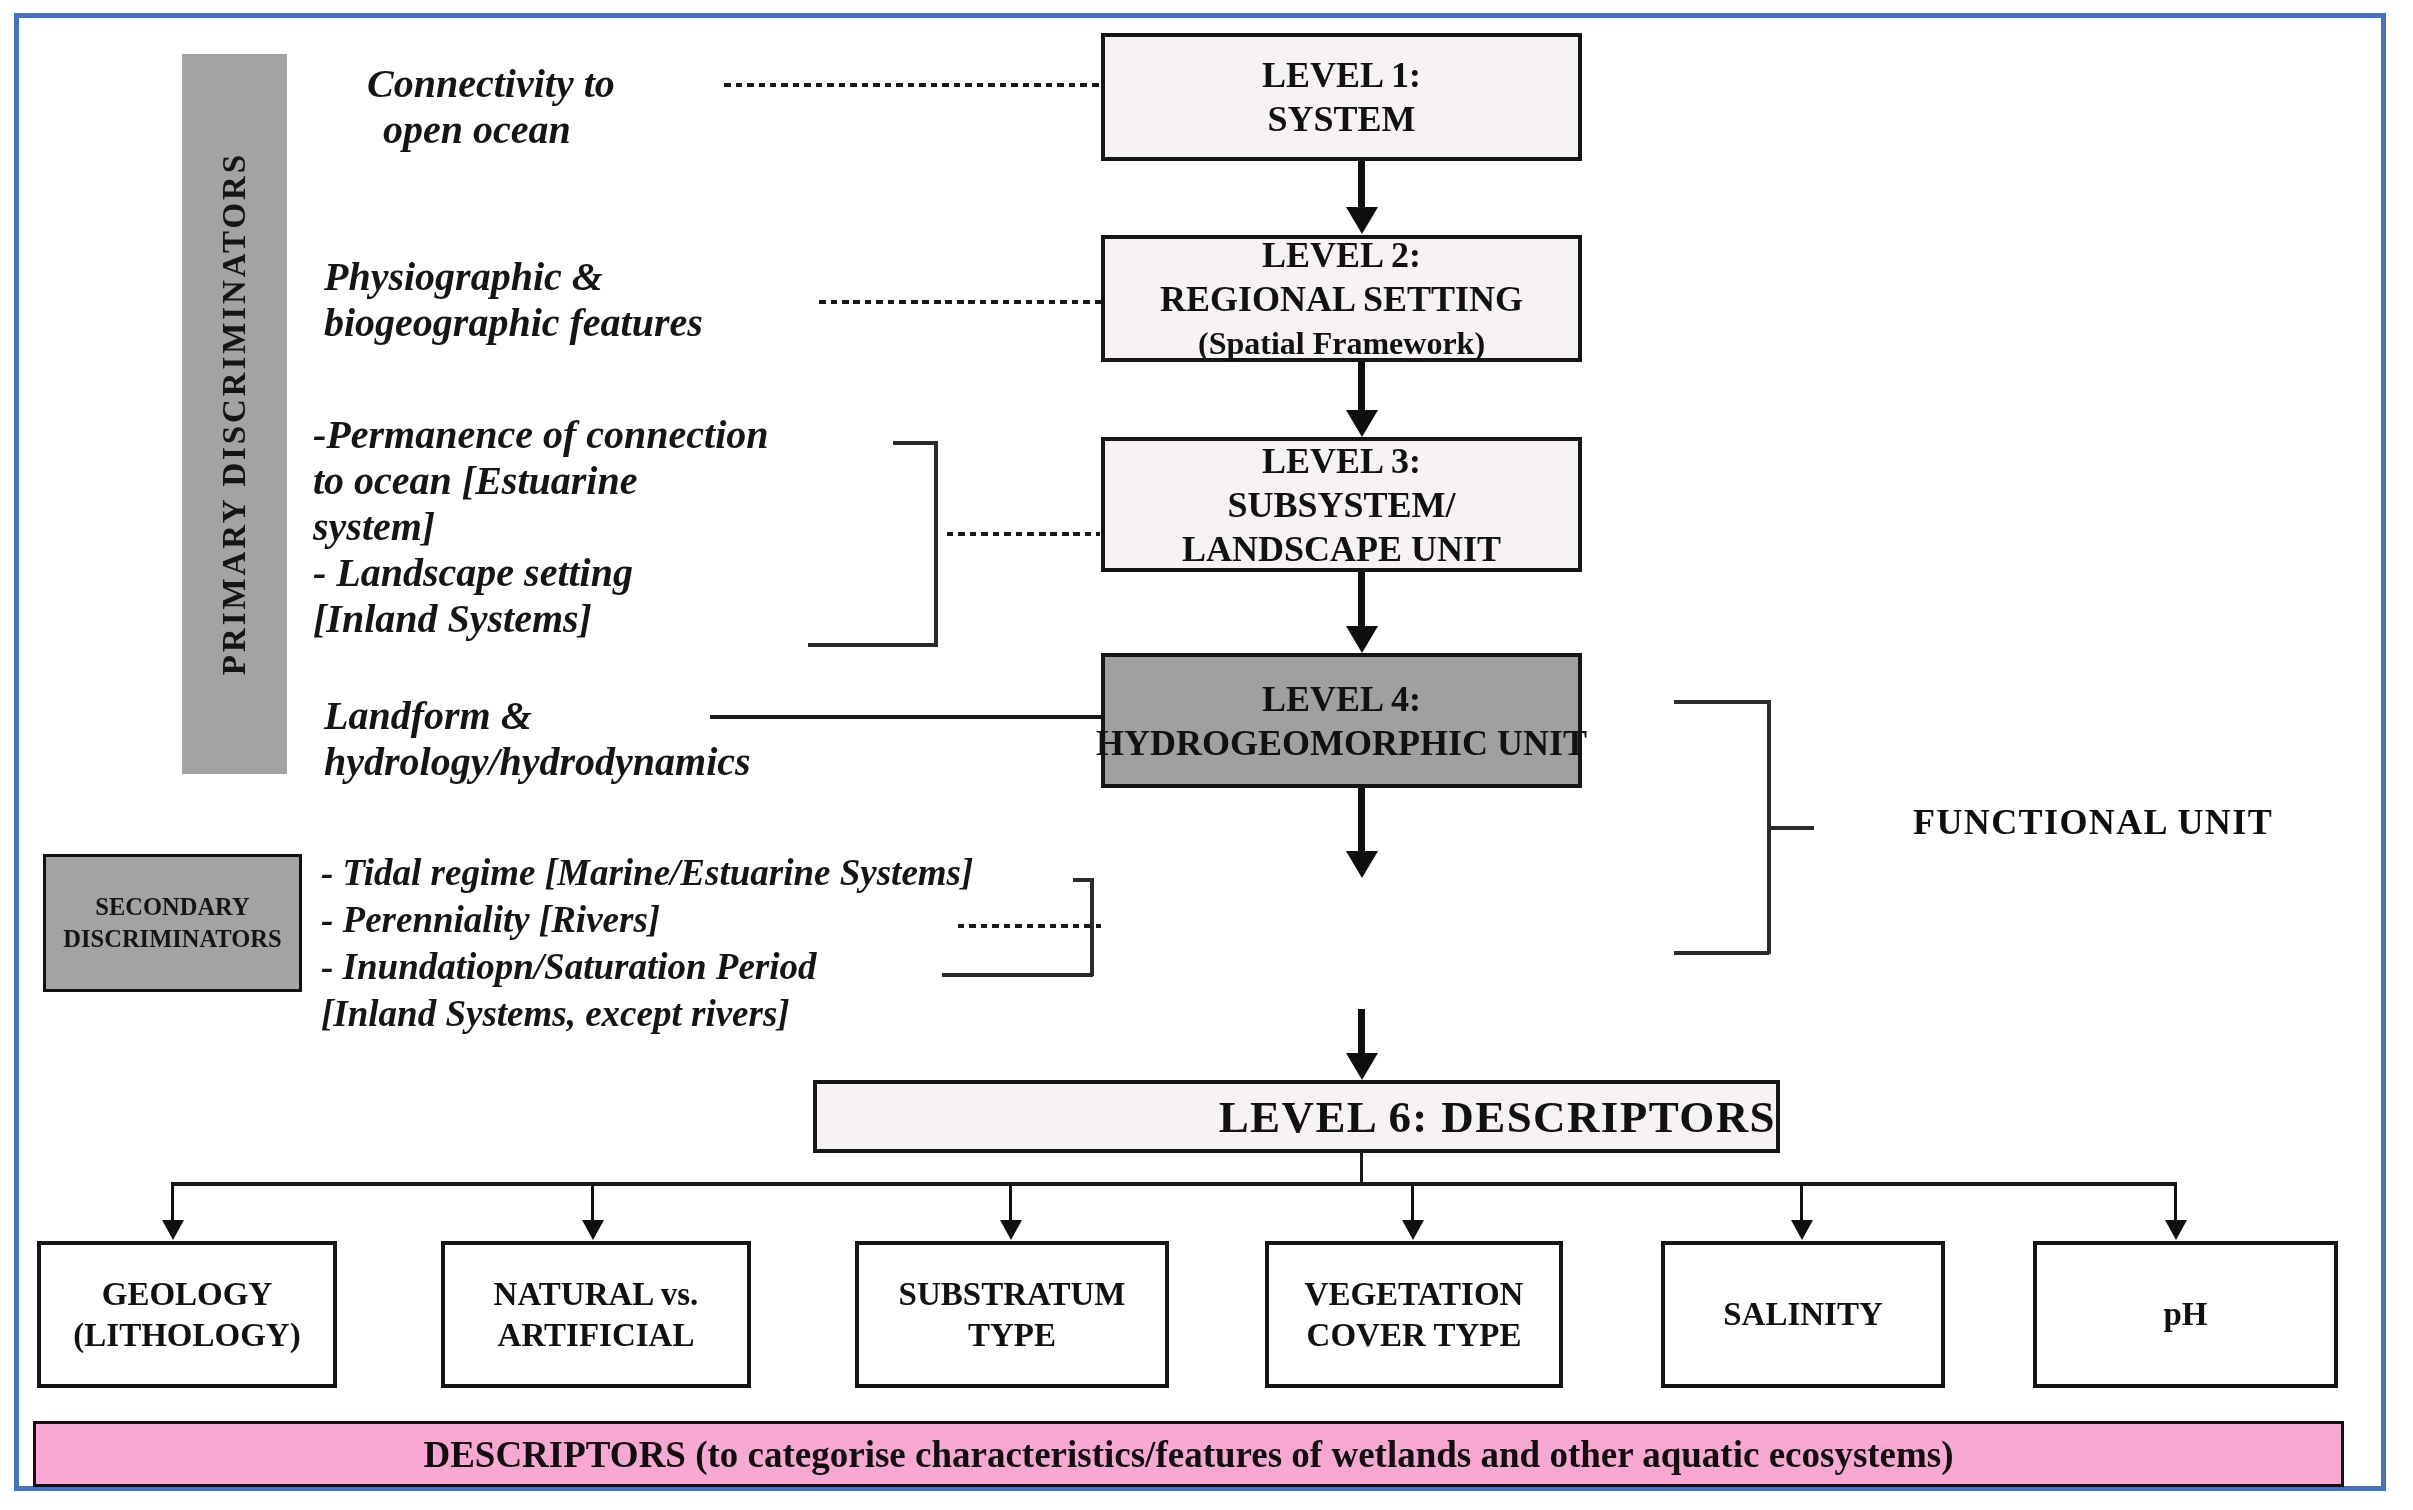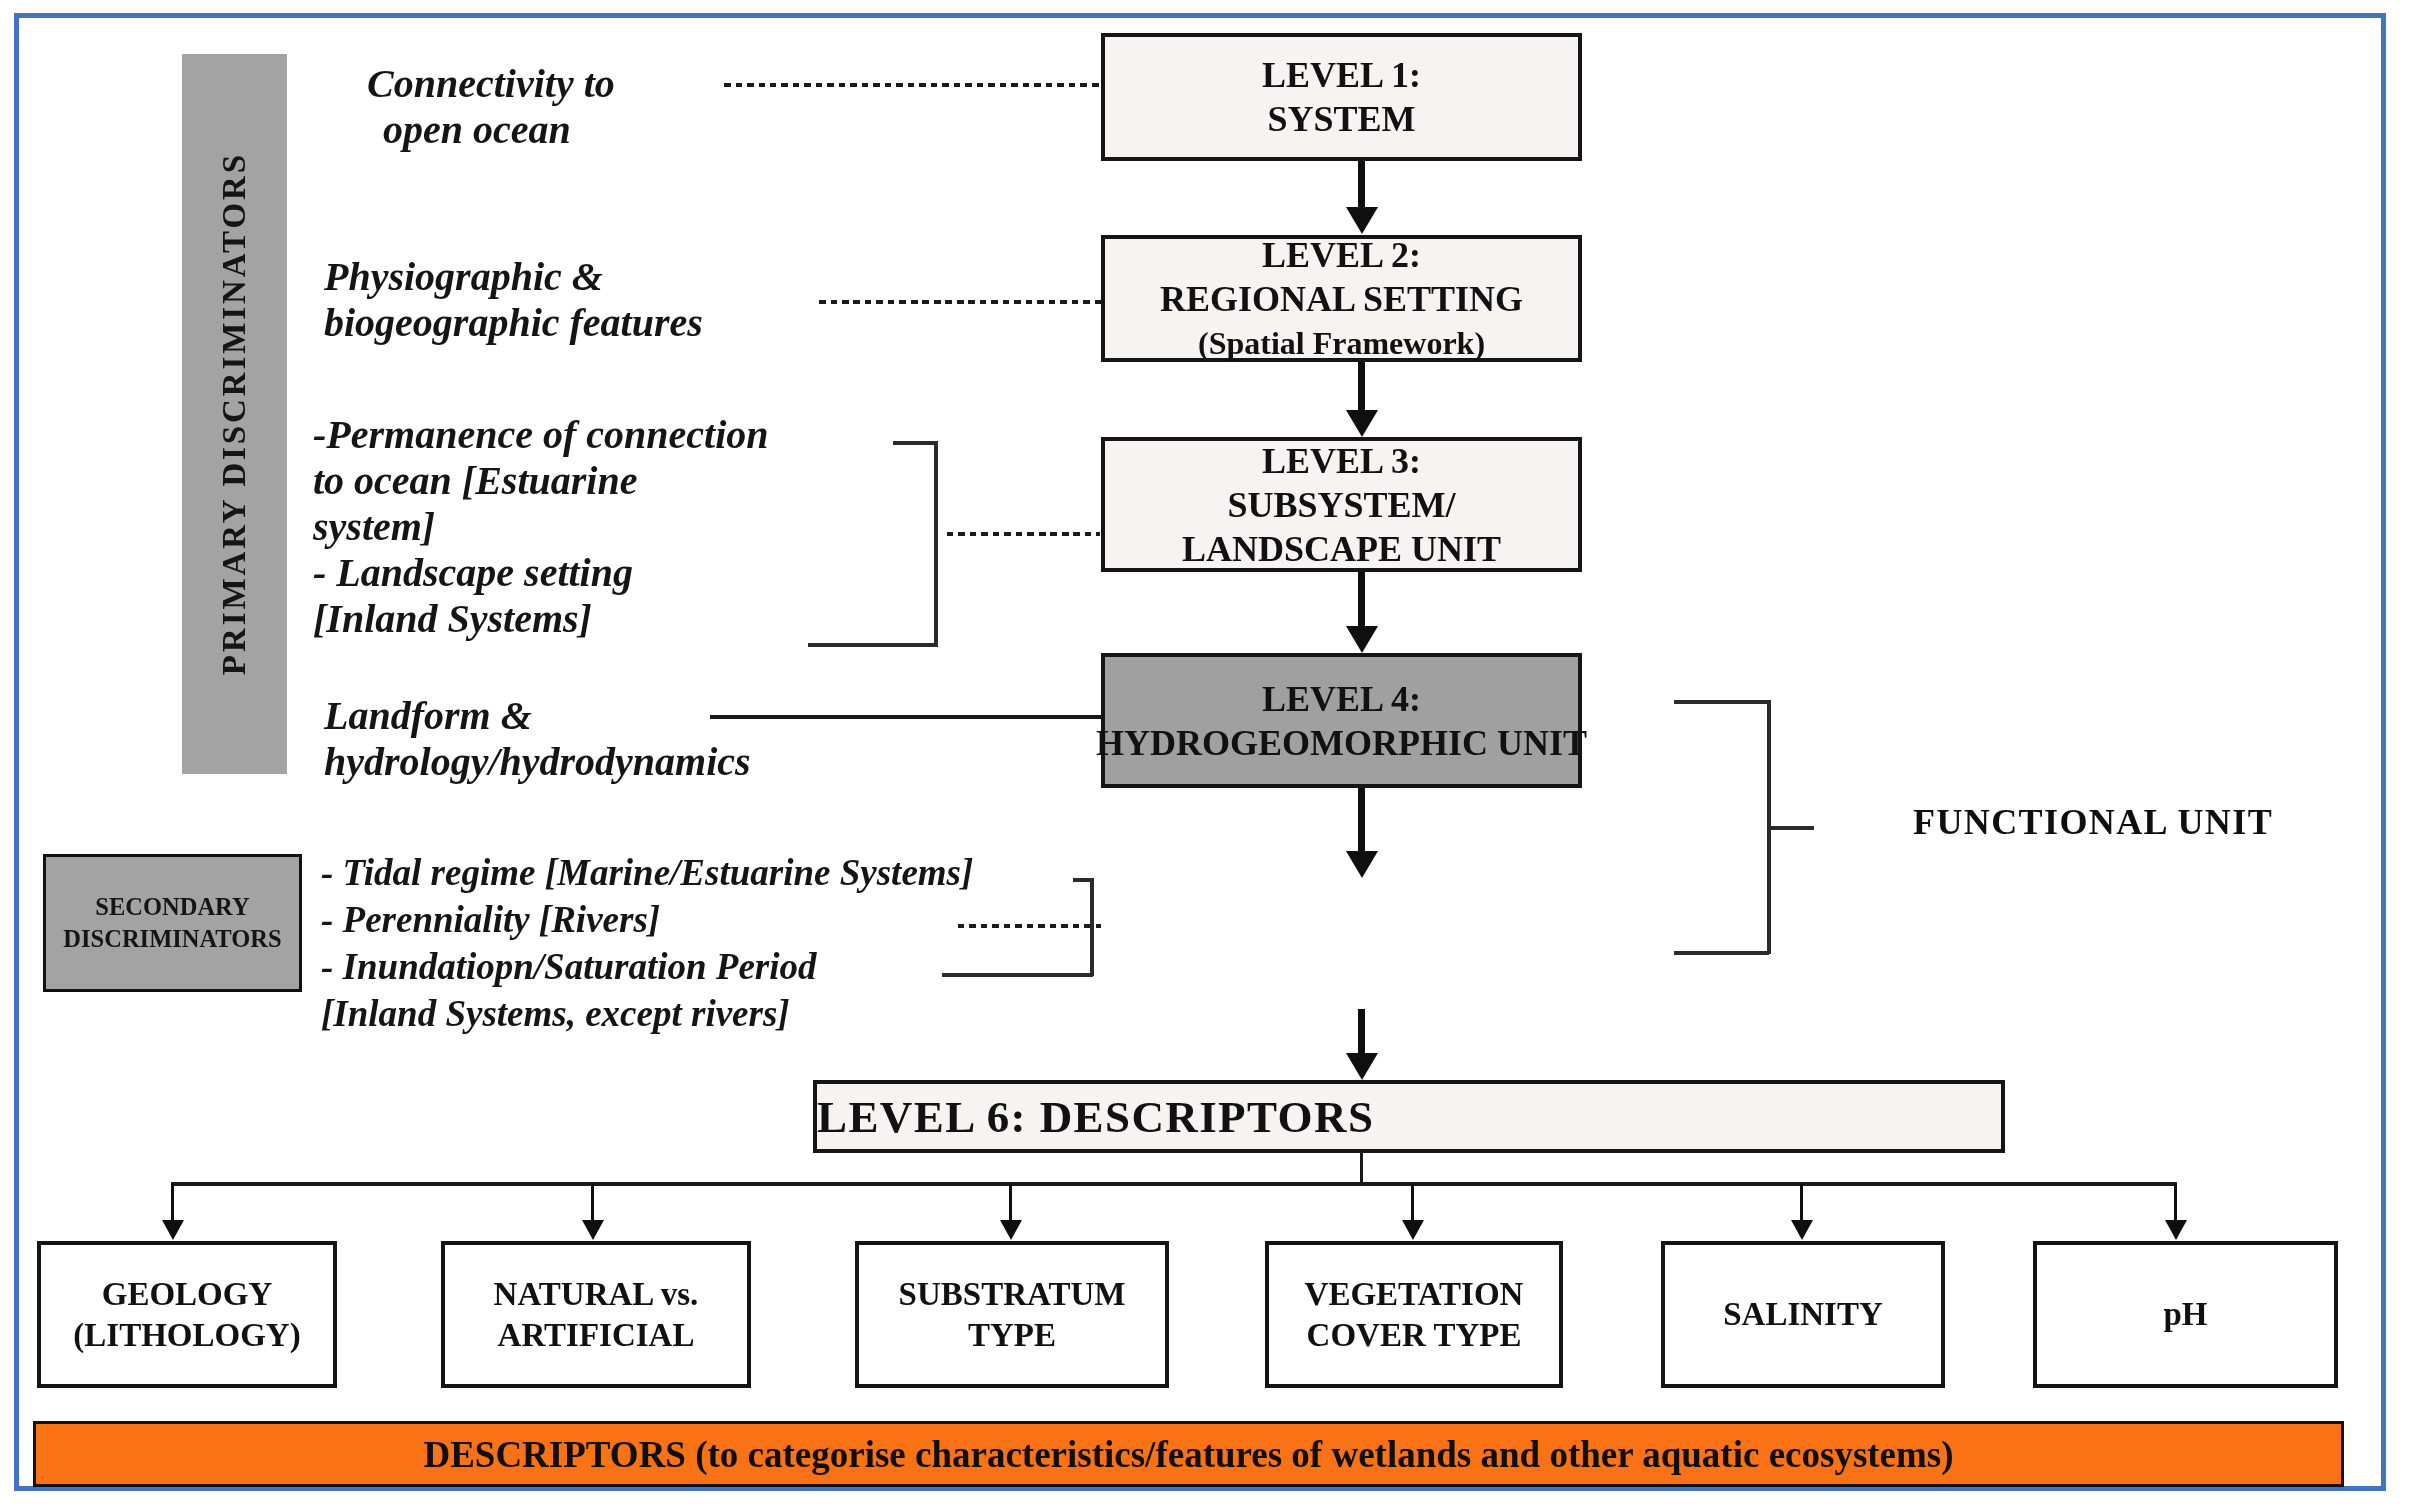"LEVEL 6: DESCRIPTORS" .lv6 { justify-content: flex-start -> flex-end; width: 1192px -> 967px }
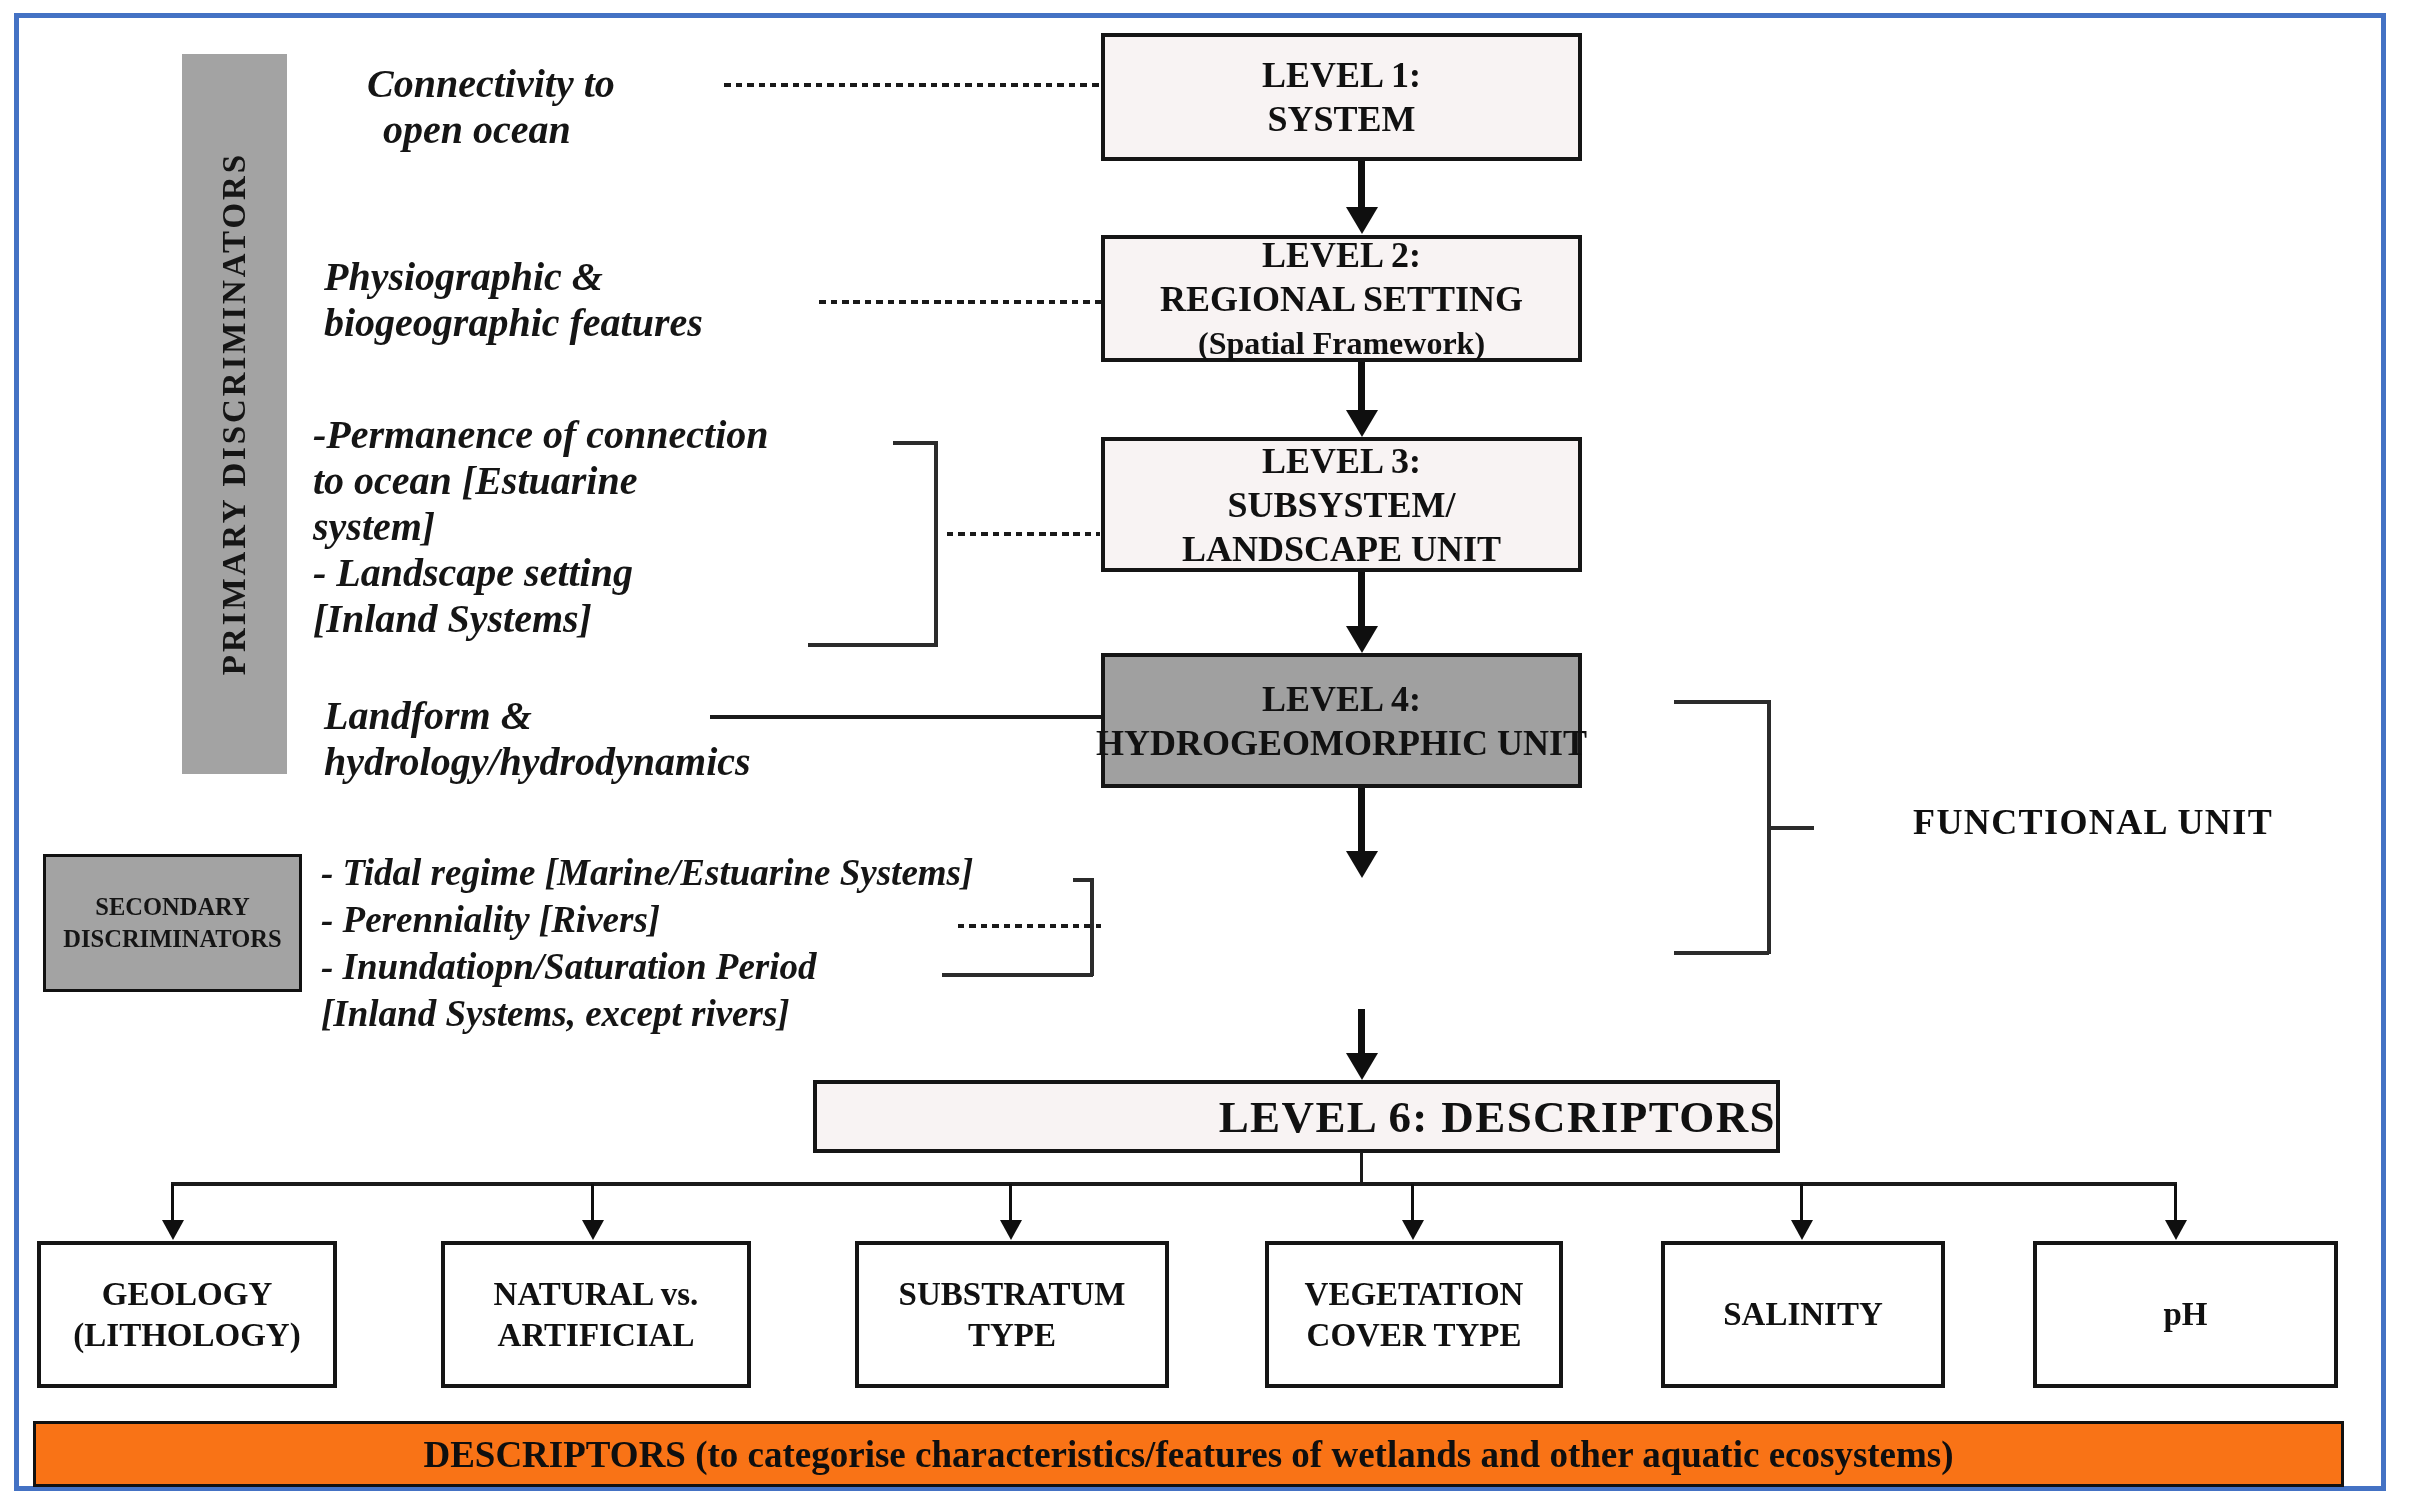"DESCRIPTORS (to categorise" .footerbar { background: #f97316 -> #f9a8d4 }
